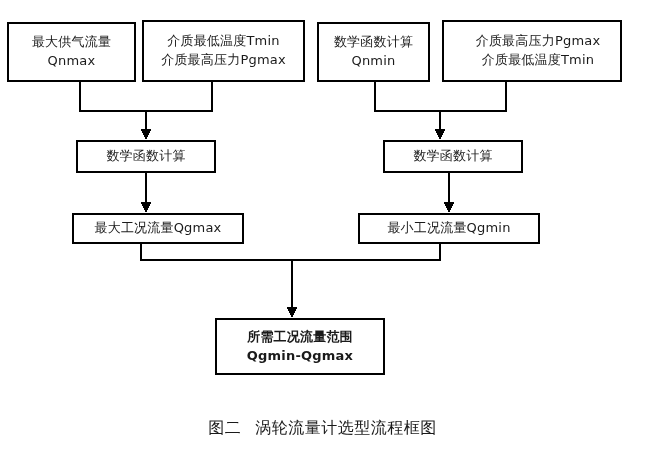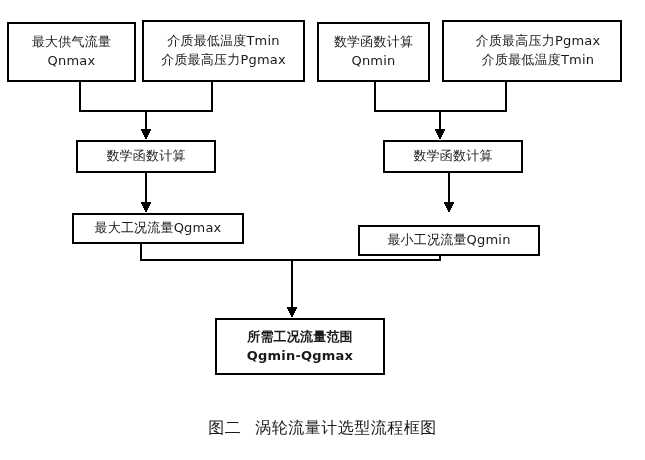"最小工况流量Qgmin" #node-qgmin { margin-top: 12px -> none }
